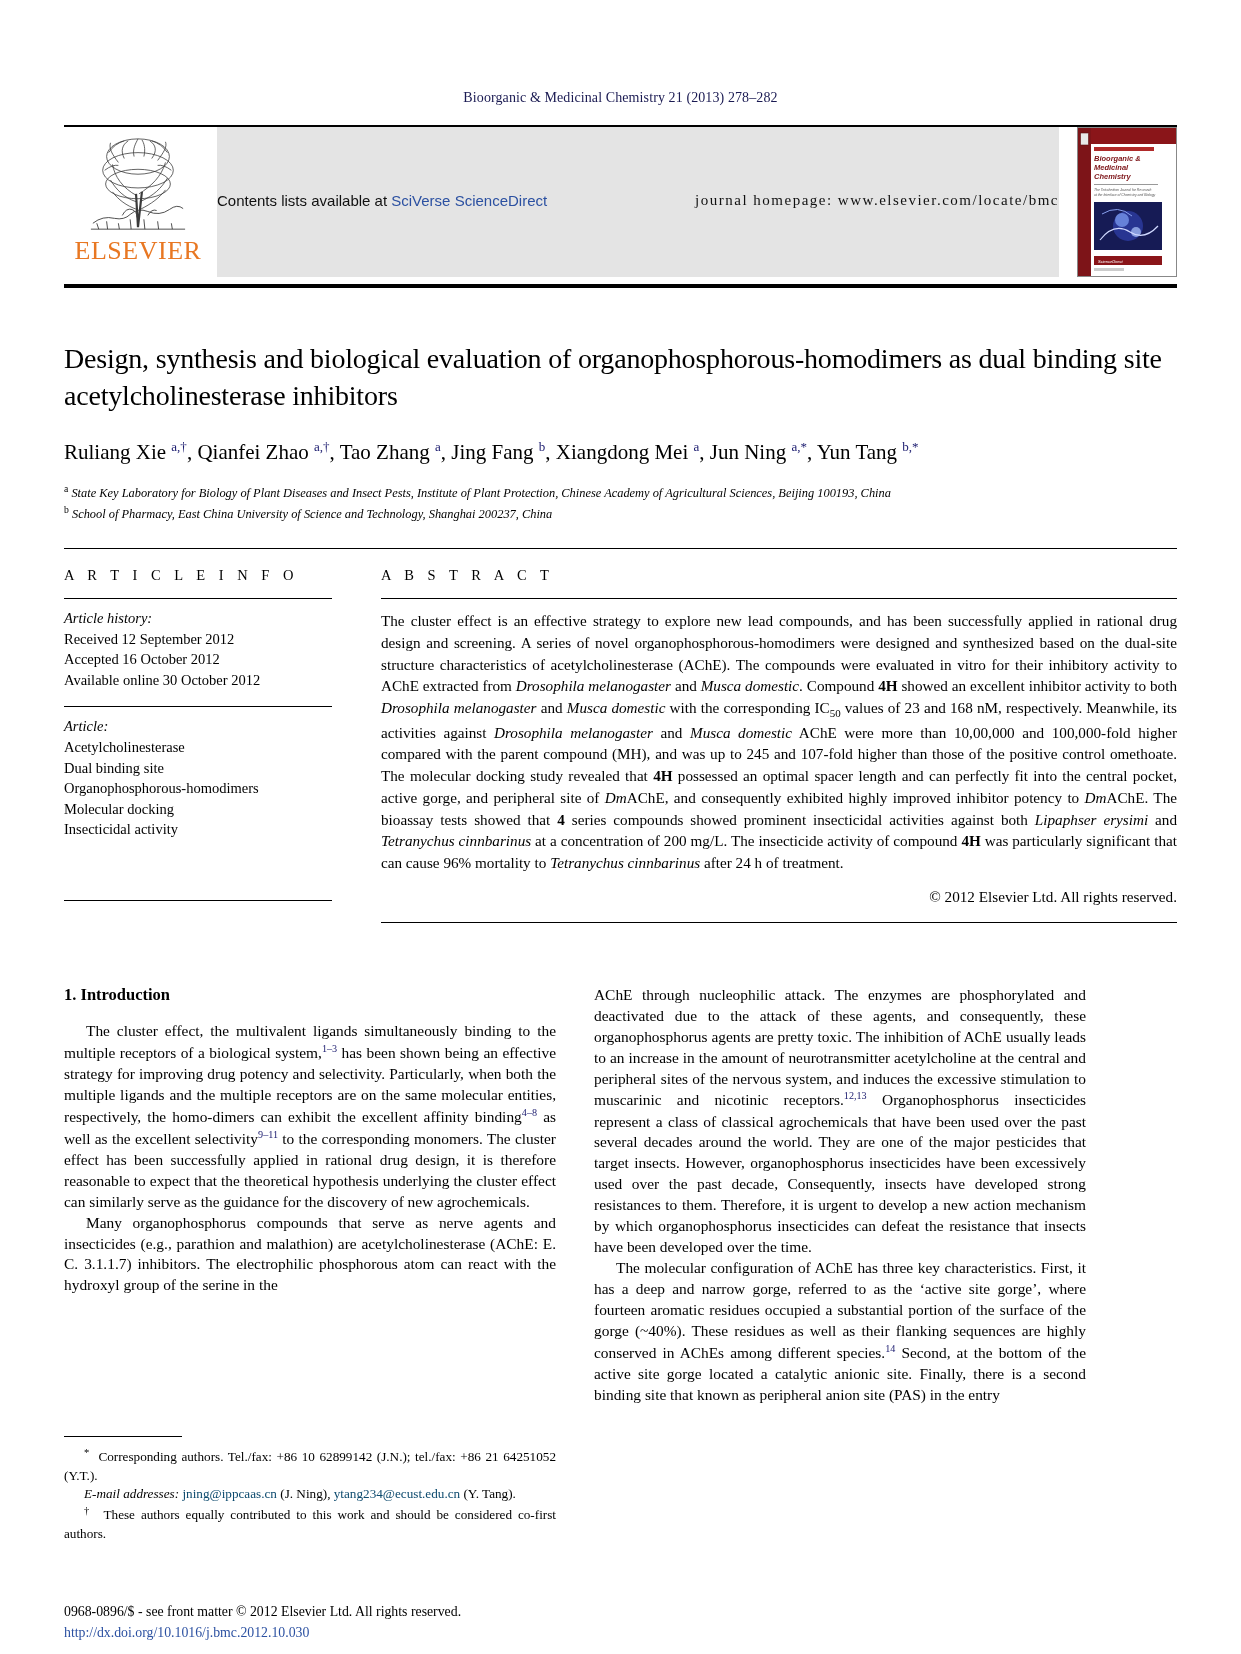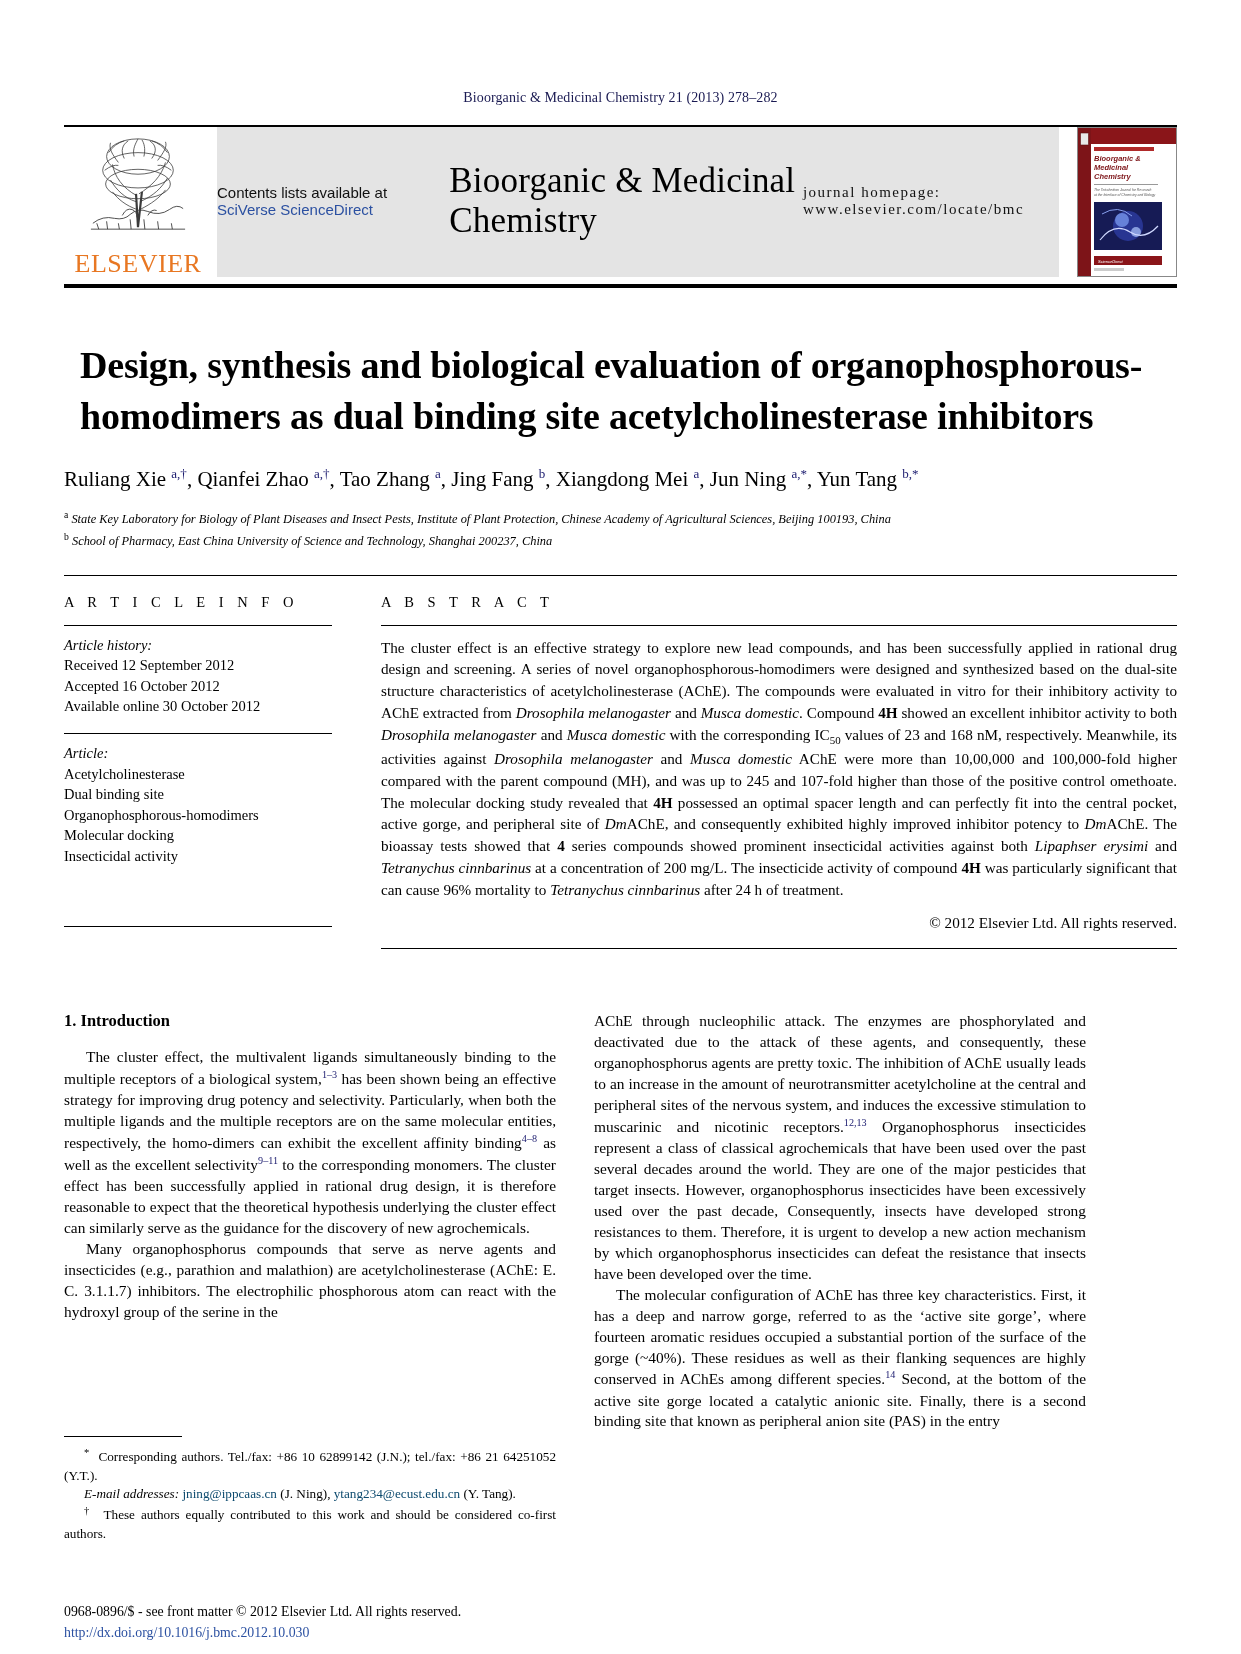"Bioorganic & Medicinal Chemistry" div.journal-name { html: <div>Bioorganic &amp; Medicinal Chemistry</div> -> none }
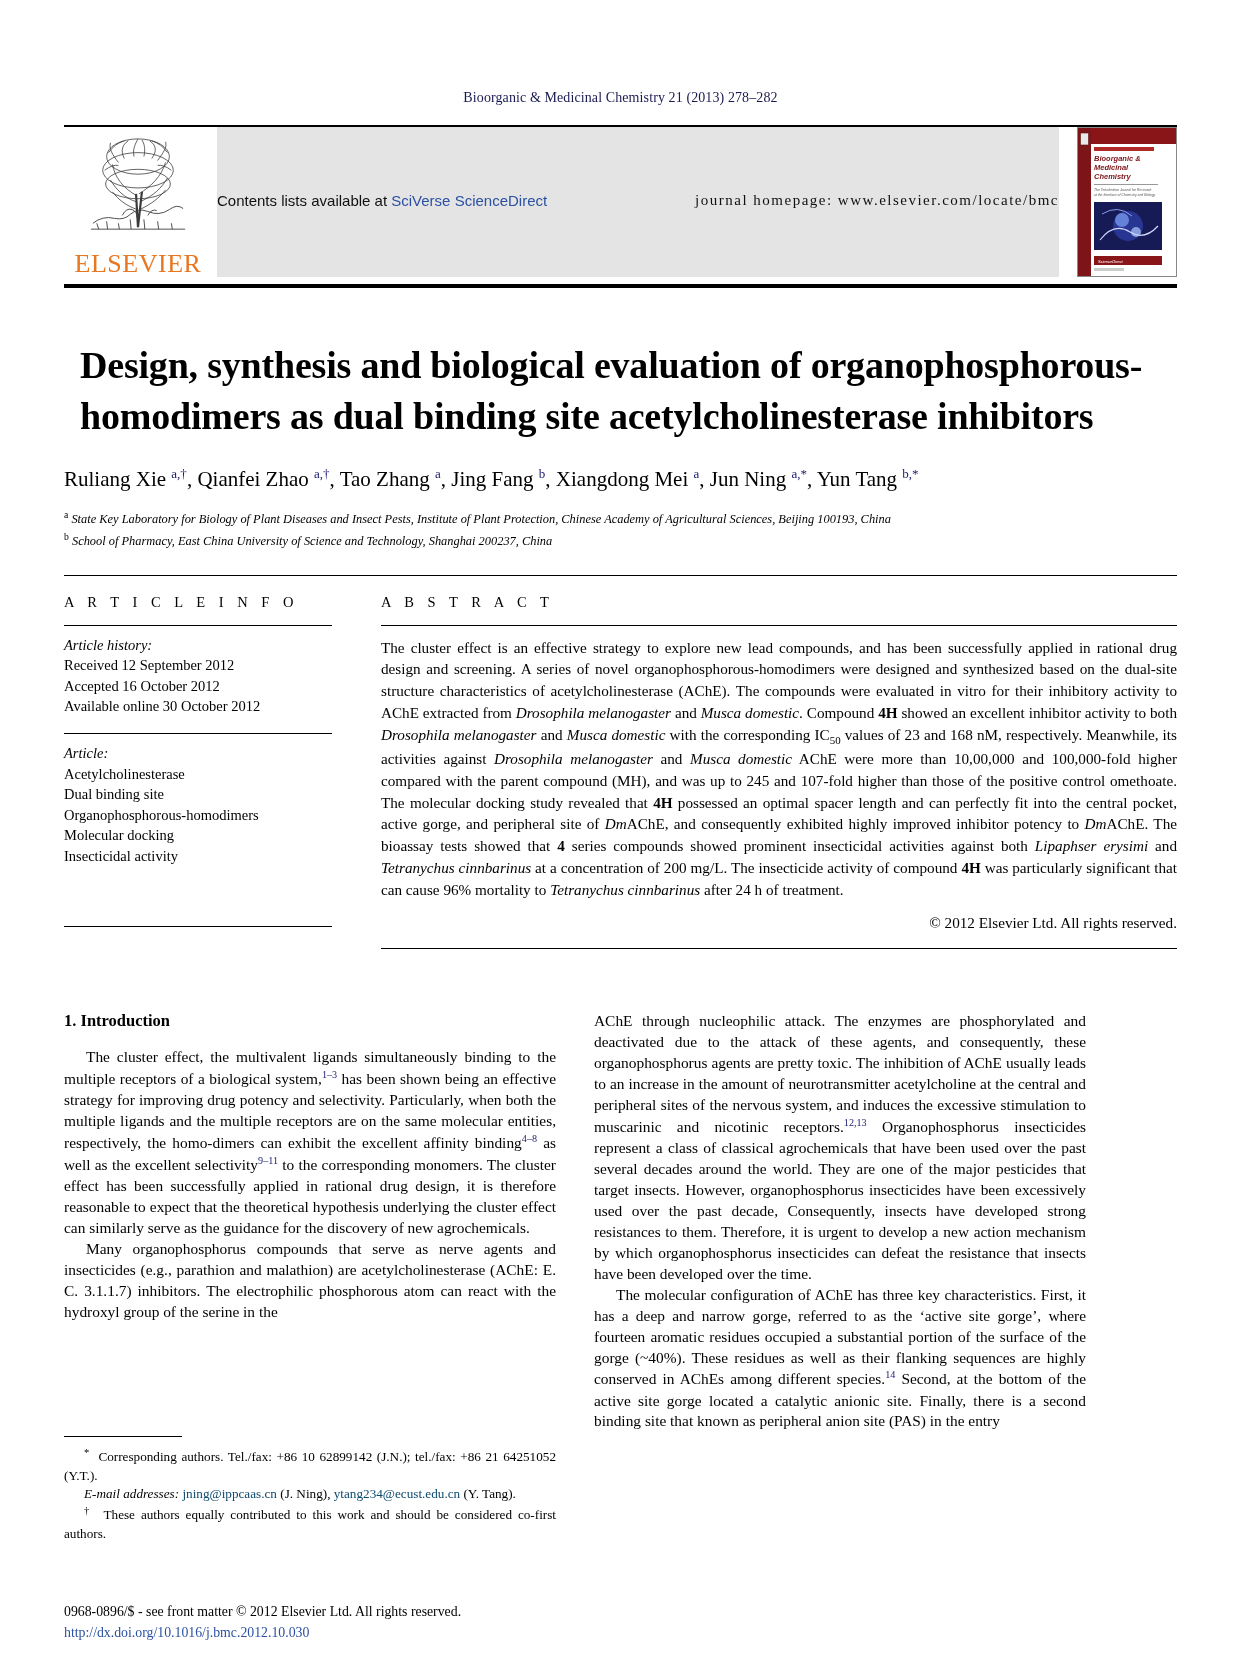"ELSEVIER" .elsevier-block { justify-content: space-between -> flex-start }
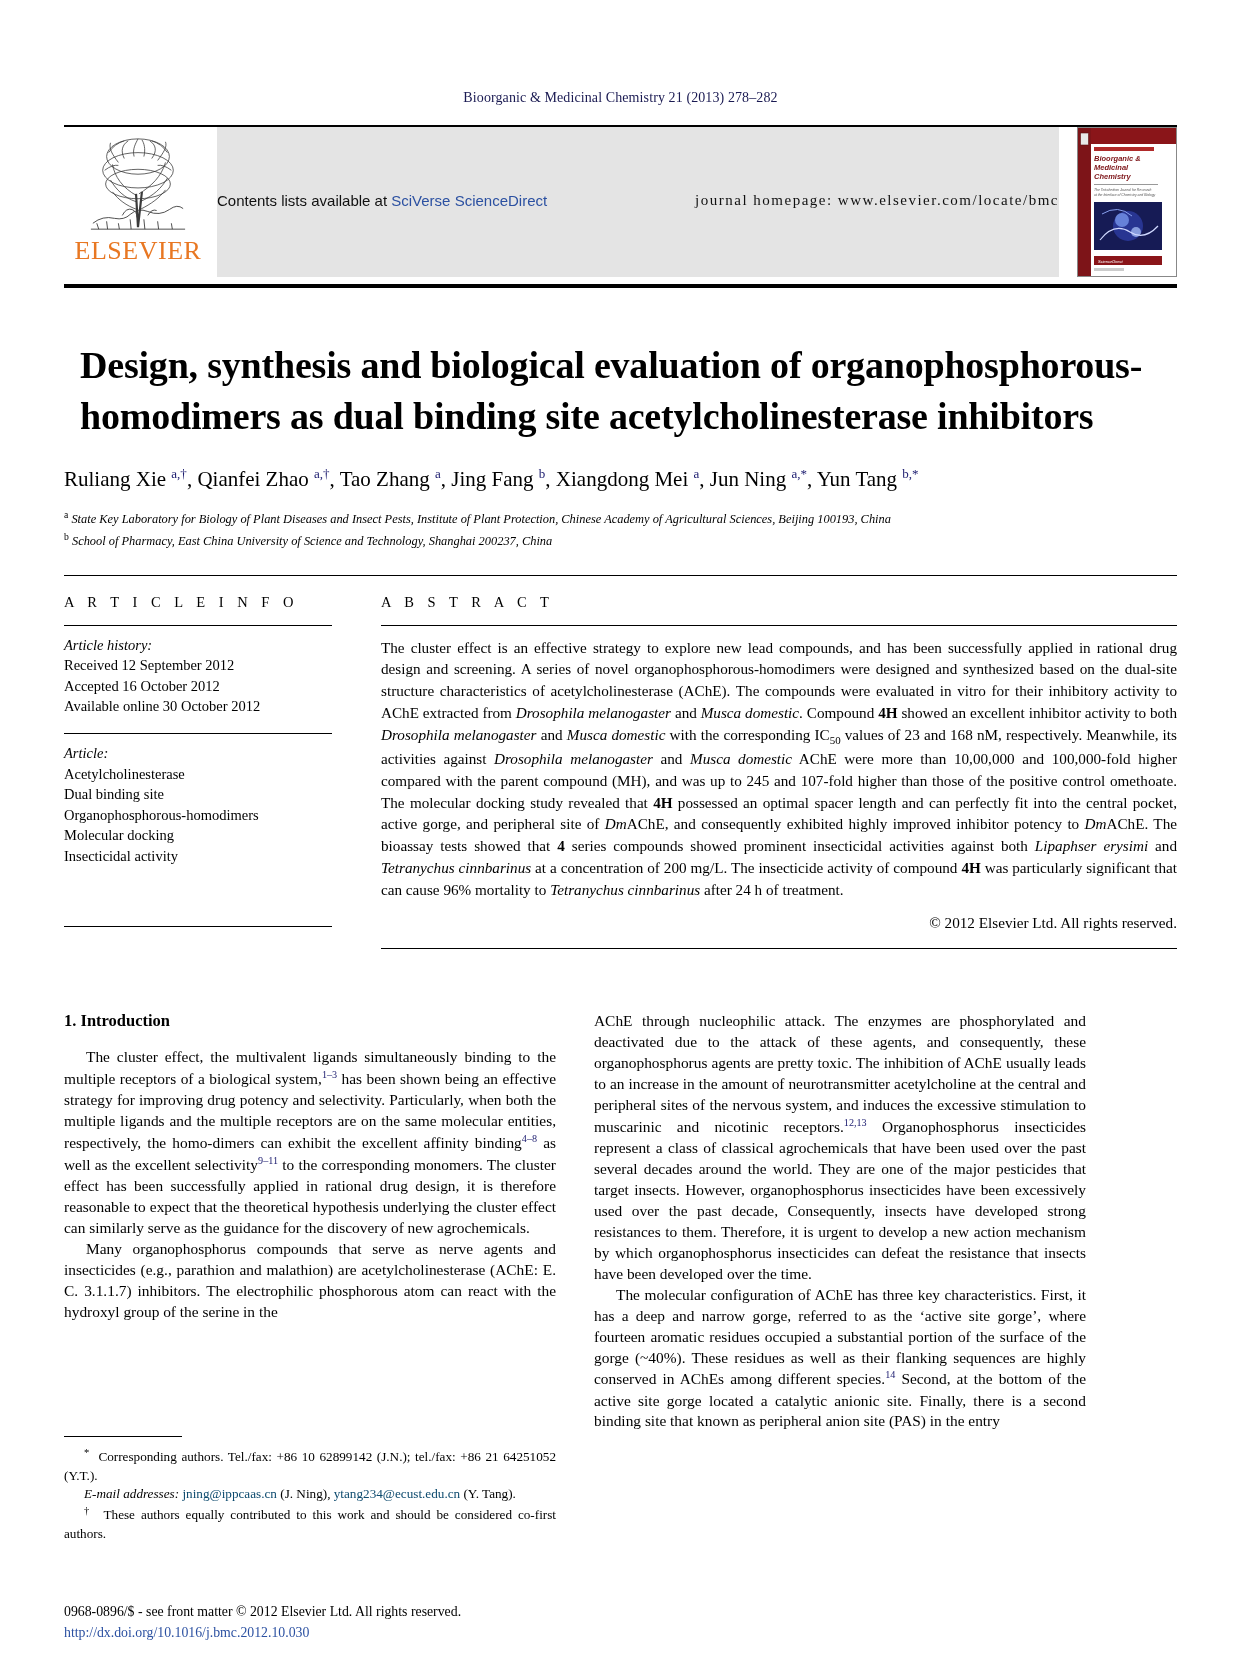"Design, synthesis and biological" .paper-title { font-size: 38px -> 28px; font-weight: bold -> normal; margin: 16px -> 0 }
